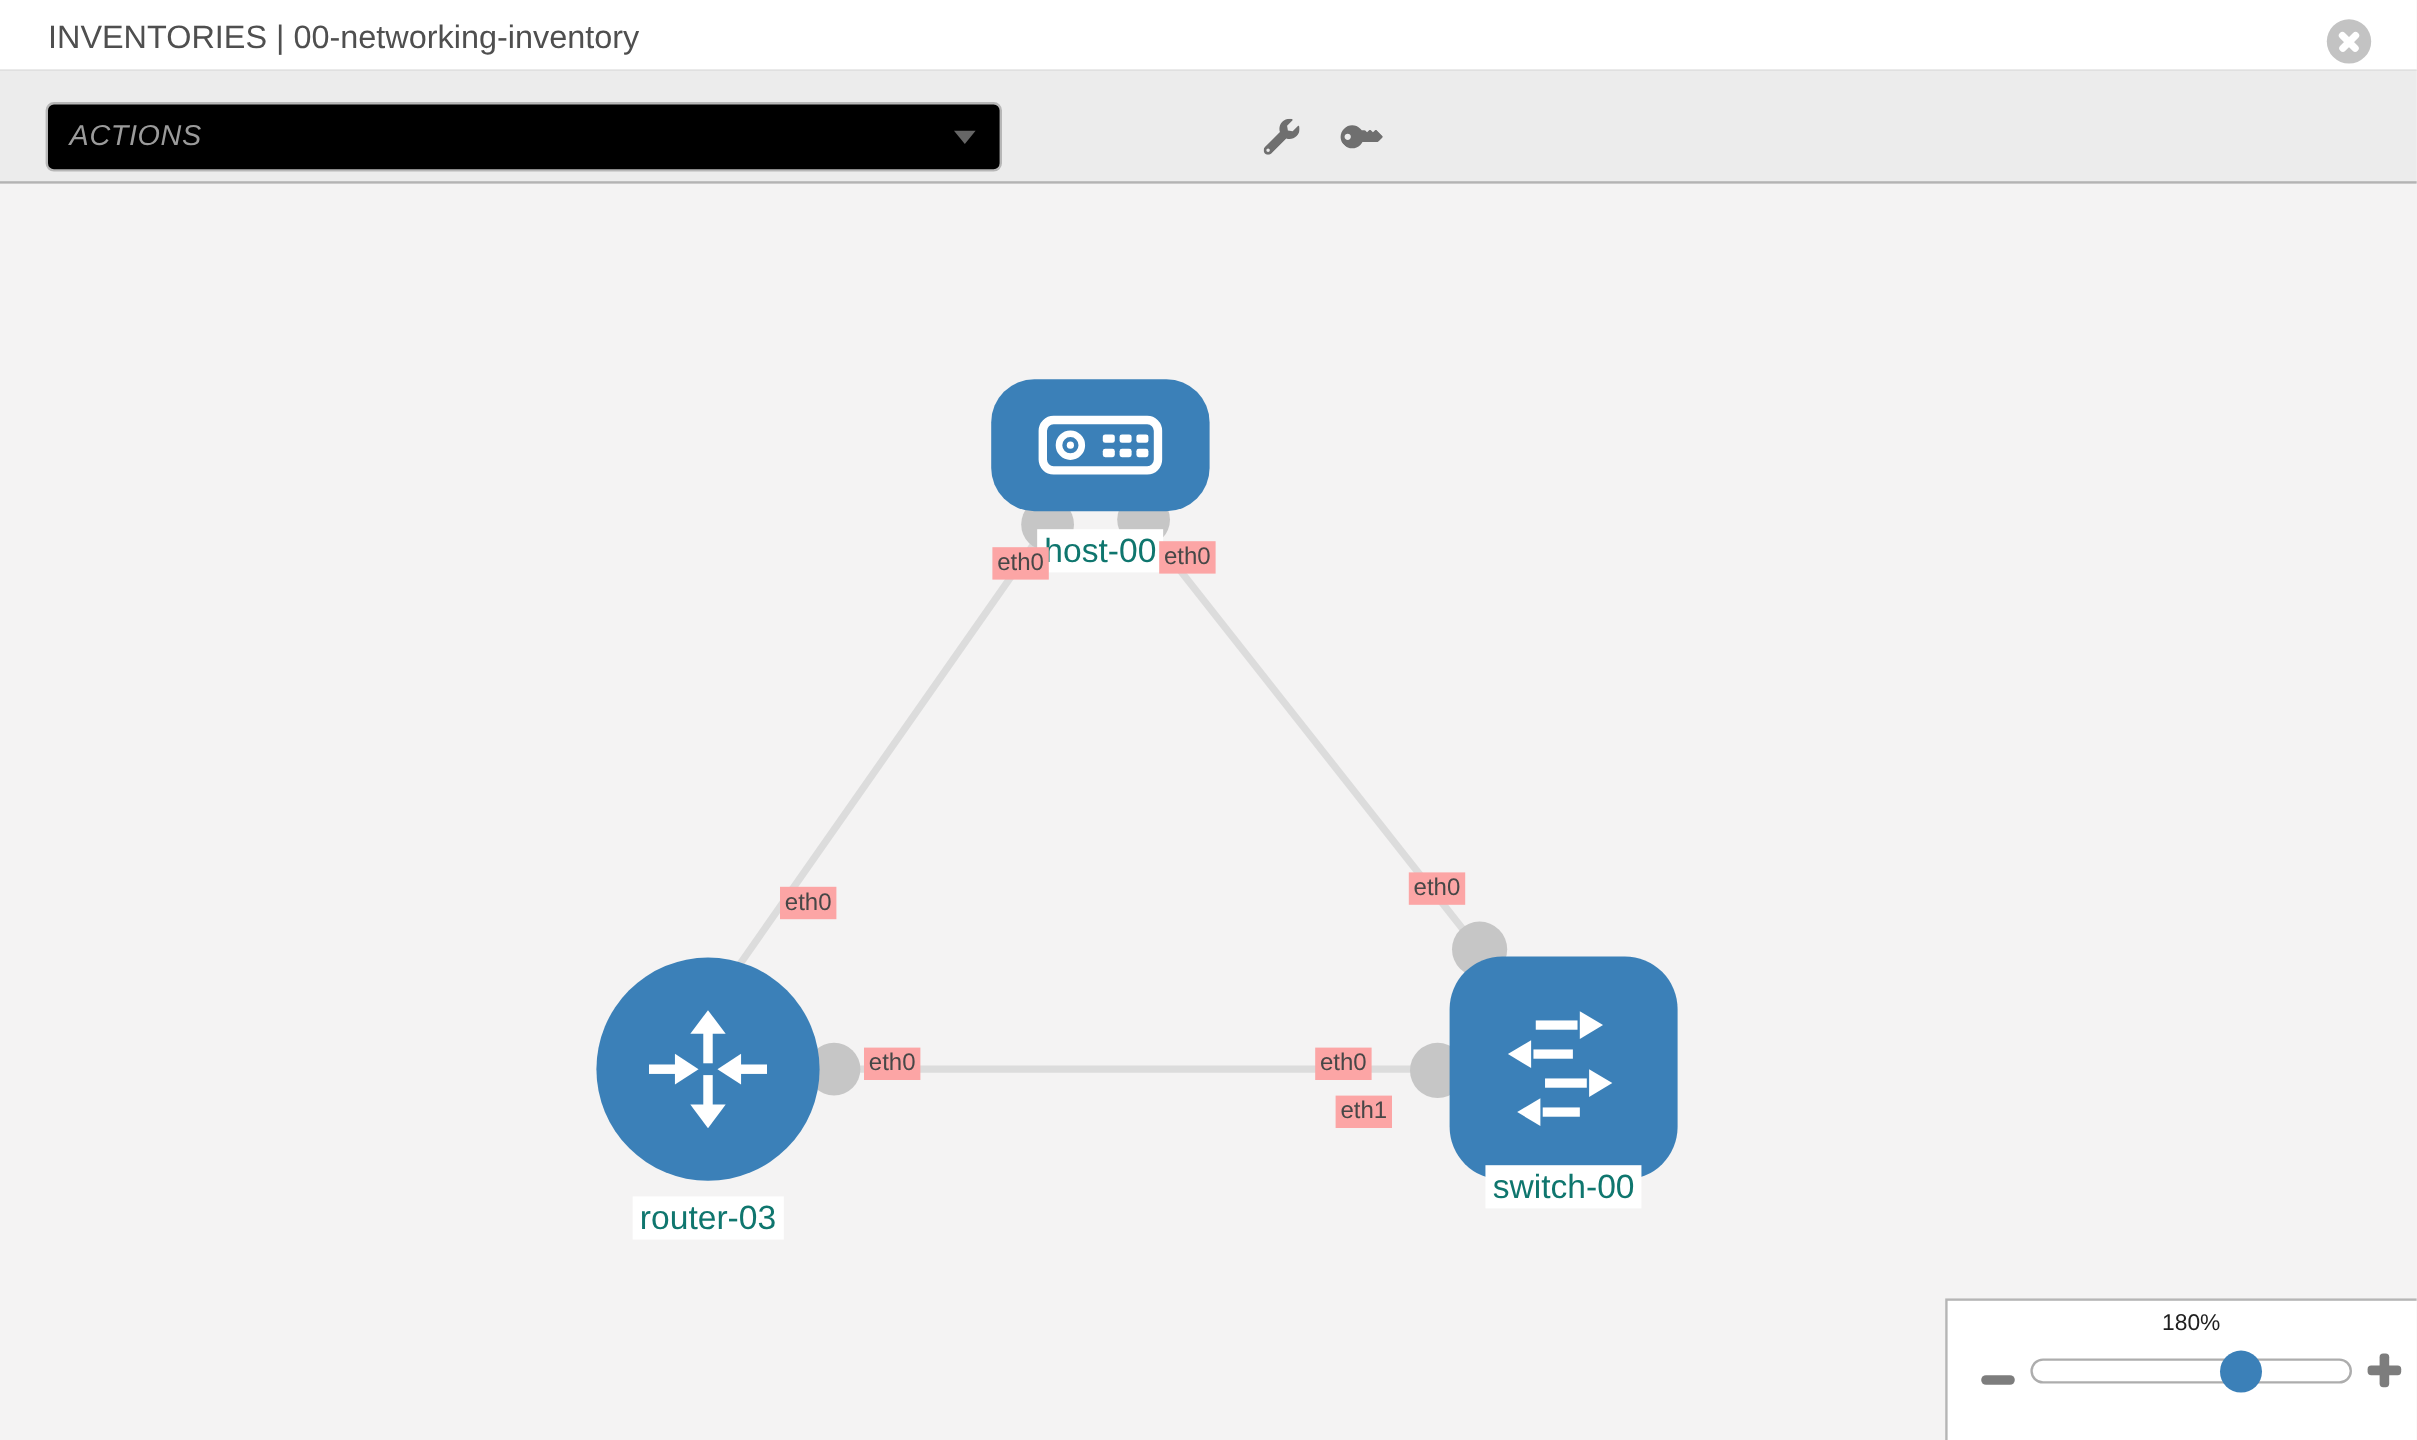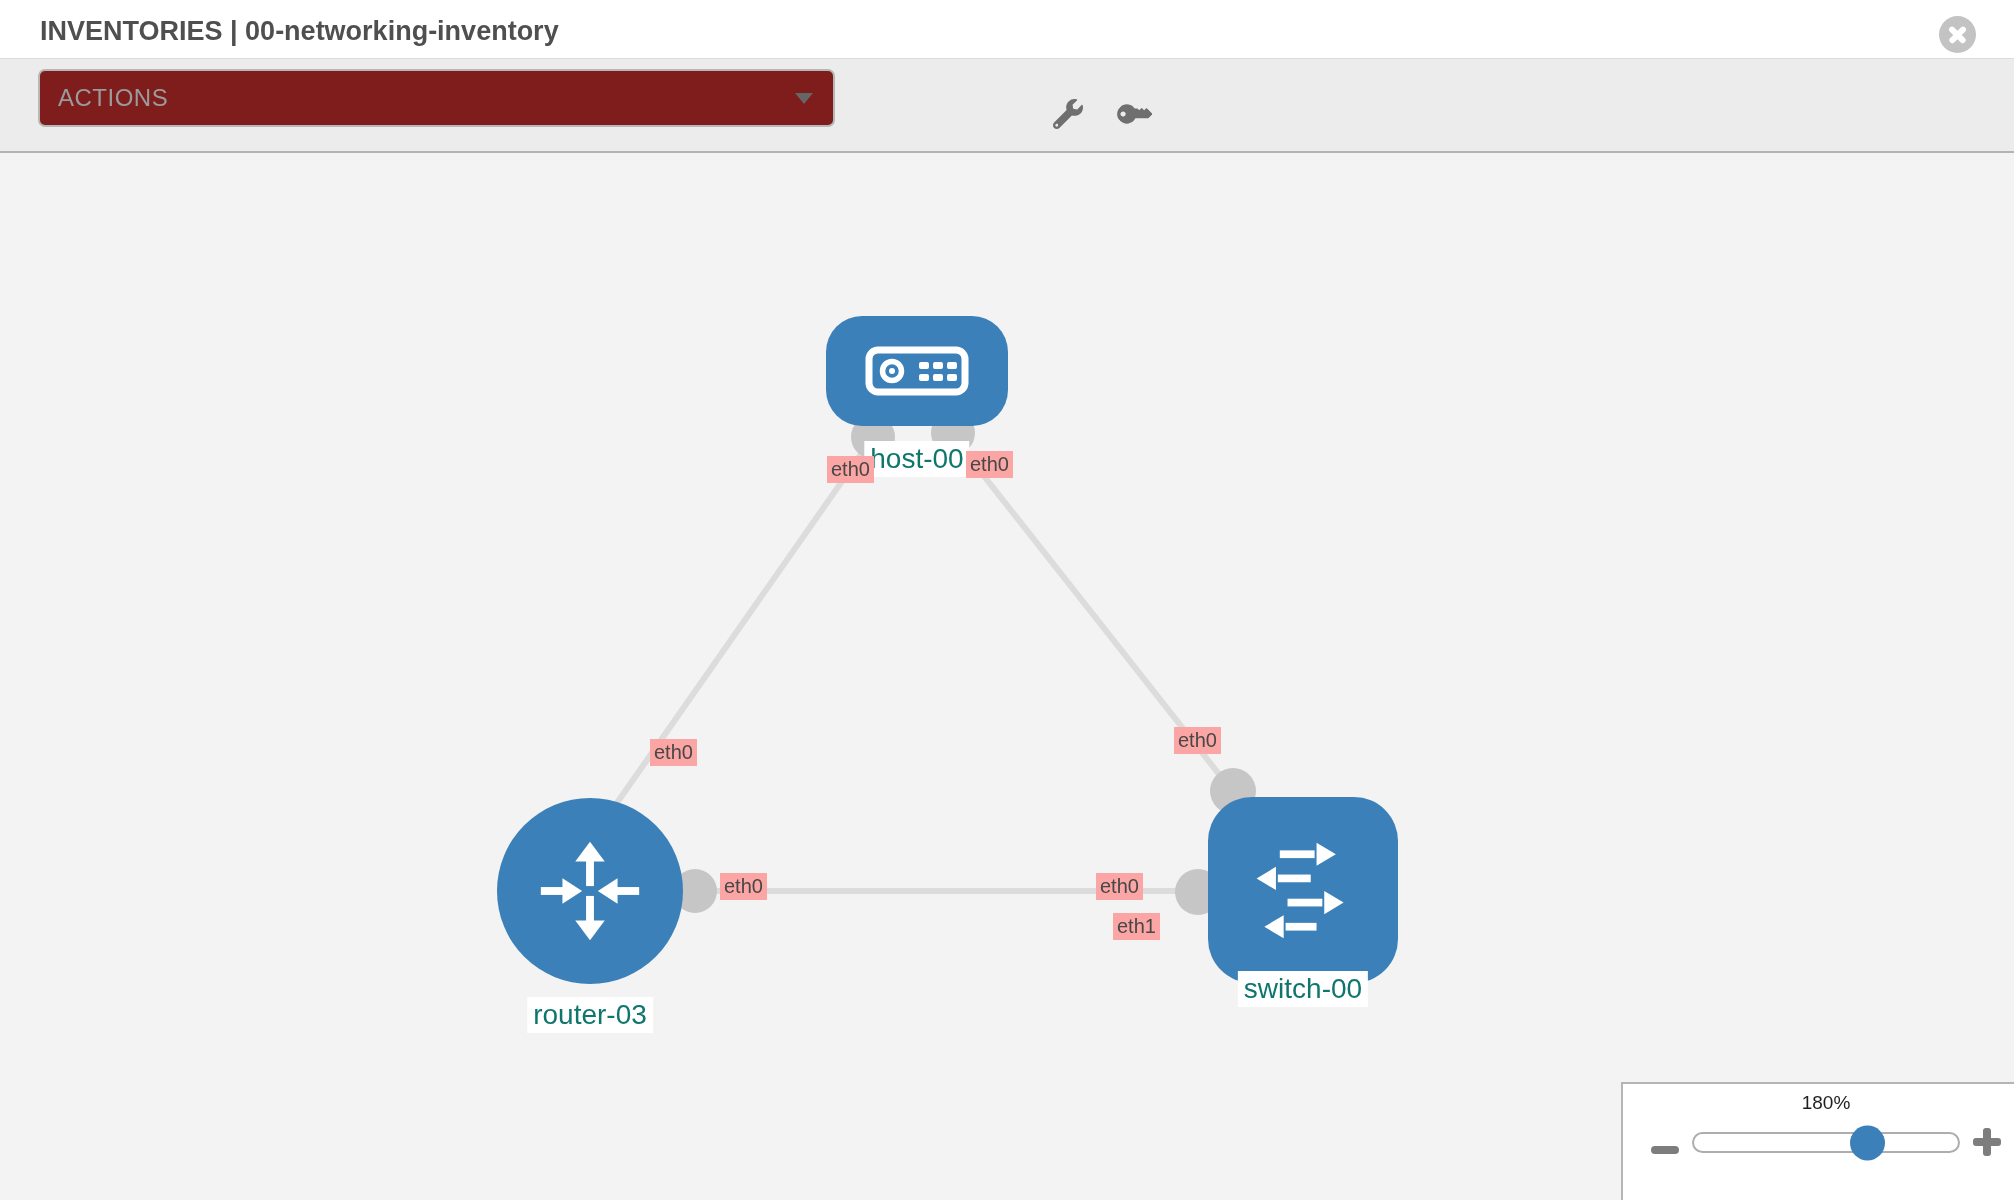"INVENTORIES | 00-networking-inventory" .page-title { font-weight: bold -> normal }
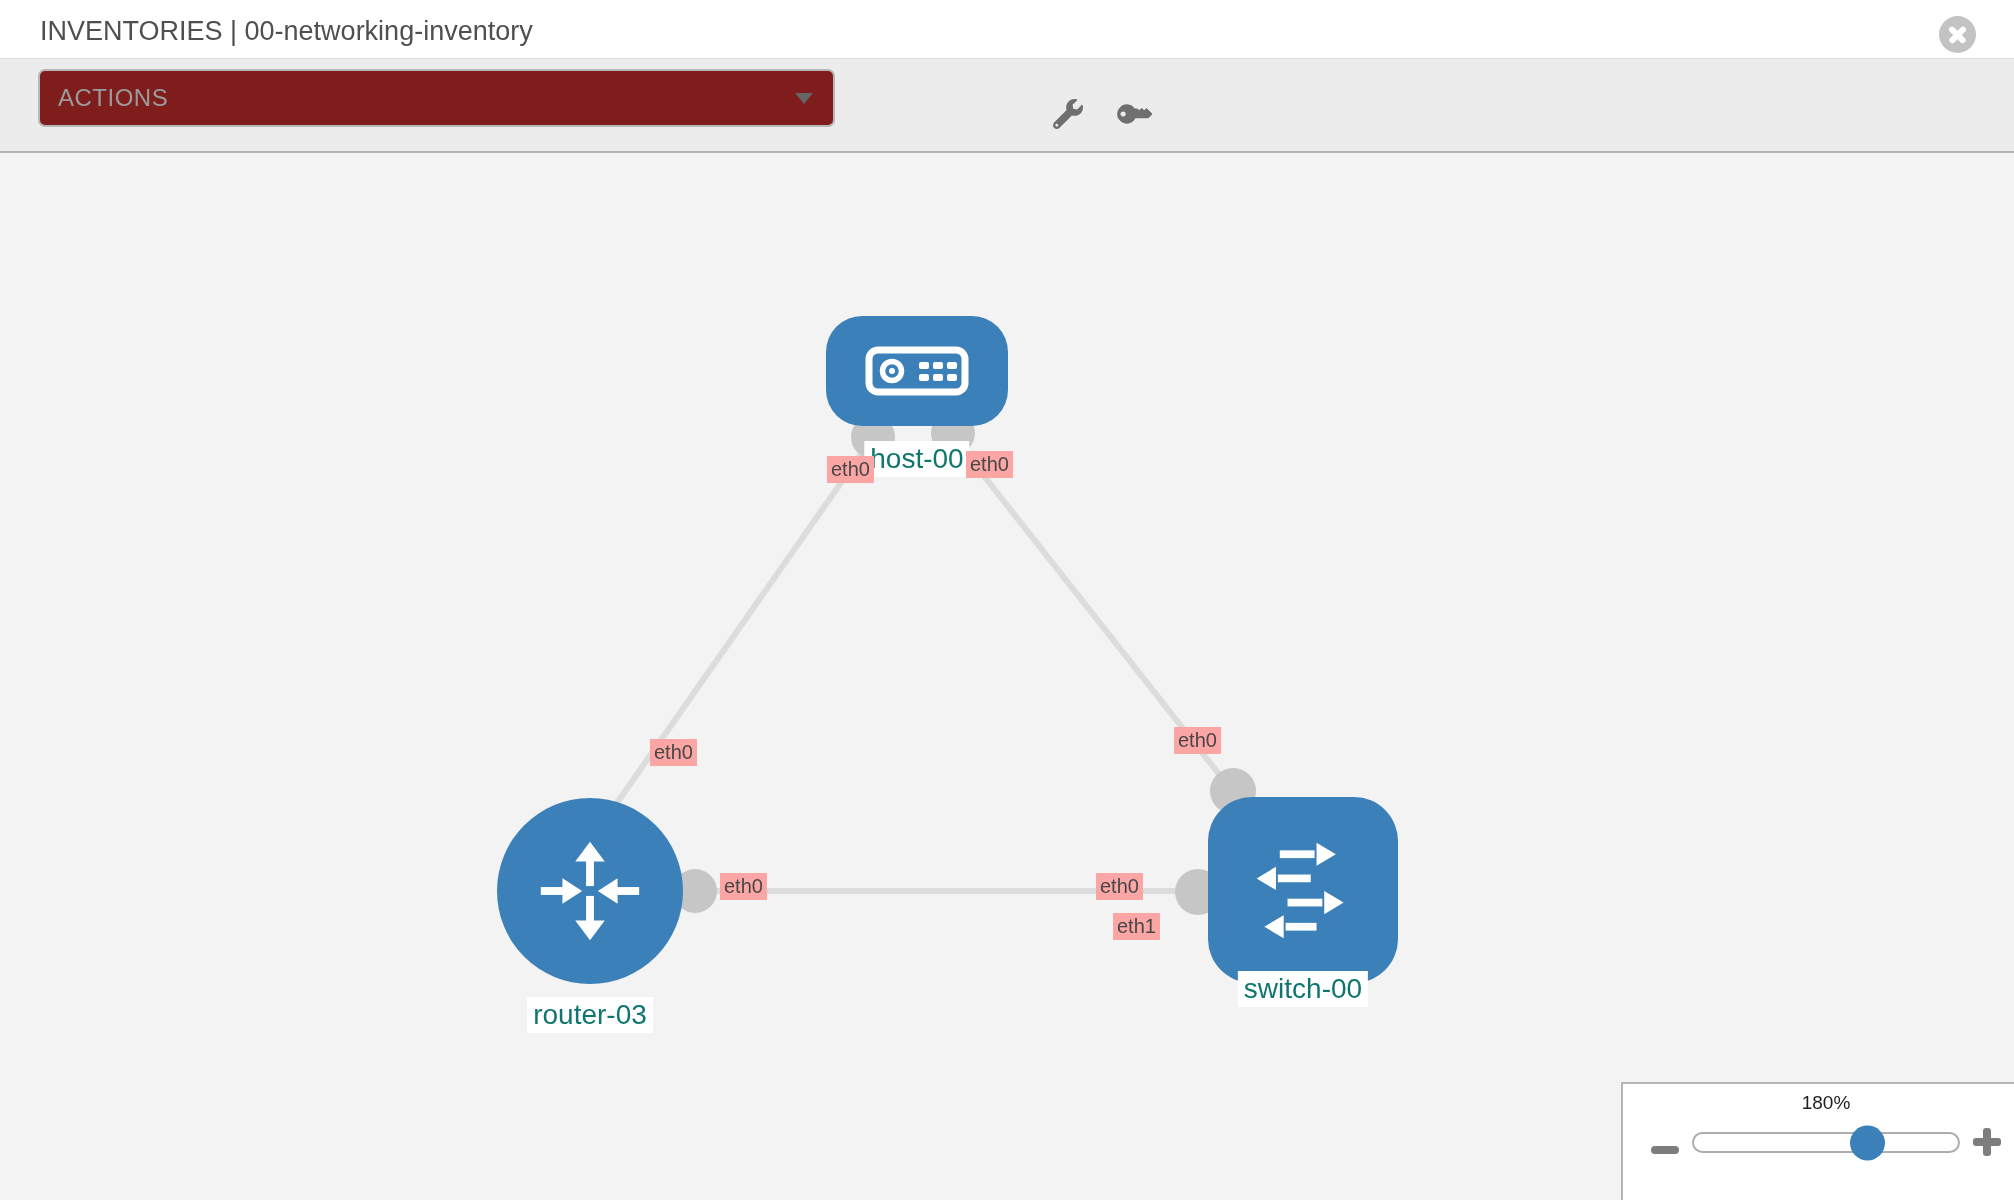"ACTIONS" .combo { background: #7f1d1d -> #000000; font-style: none -> italic; top: 10px -> 26px }
